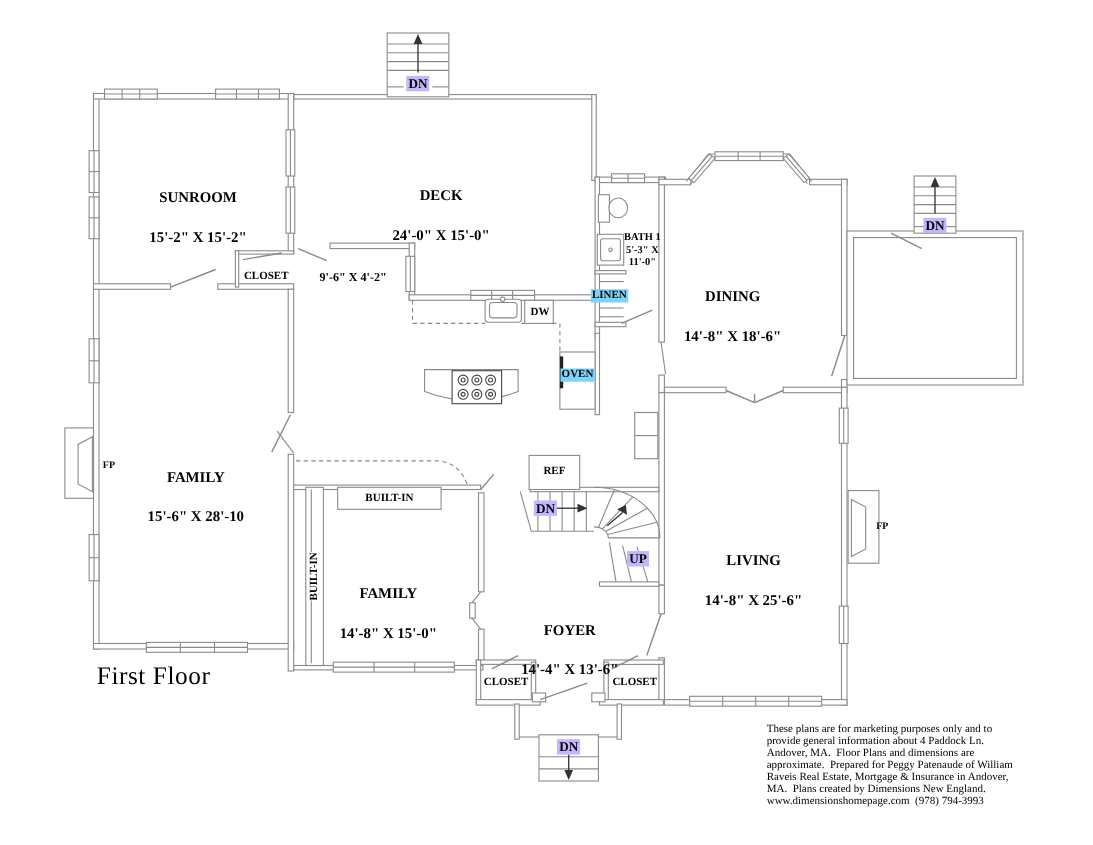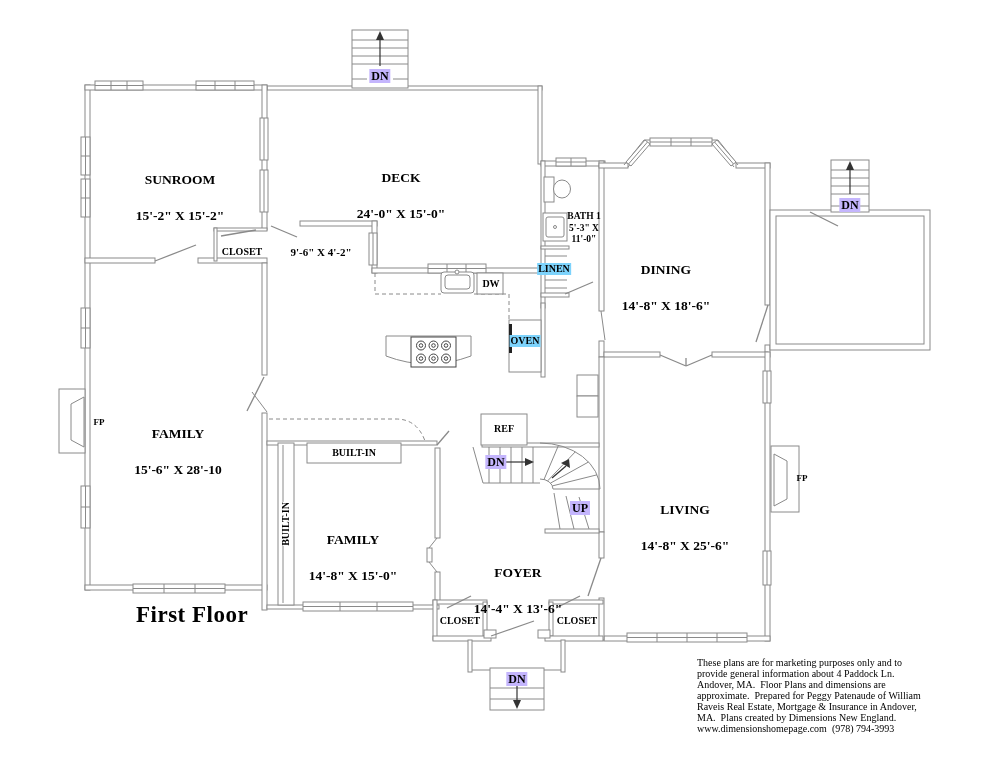"First Floor" .title-label { font-weight: bold -> normal; margin-left: 48px -> none }
